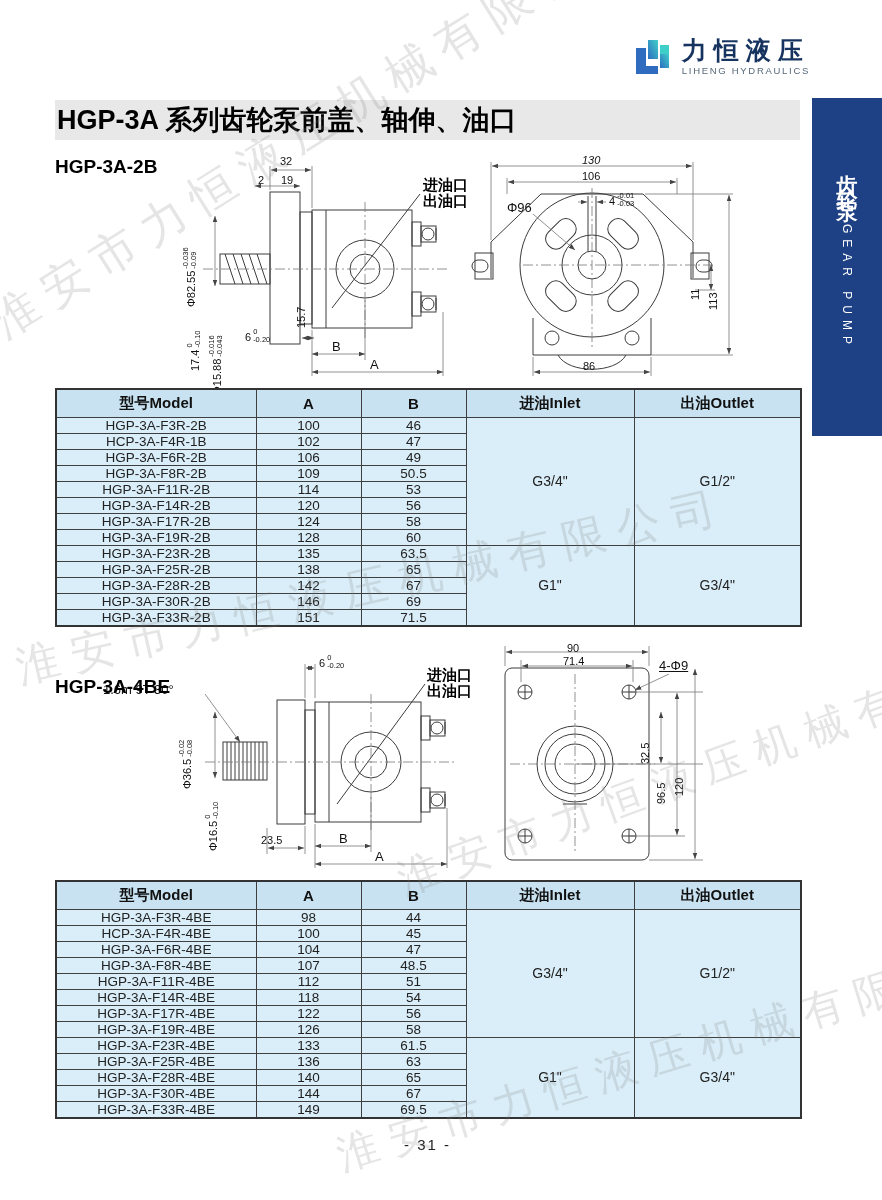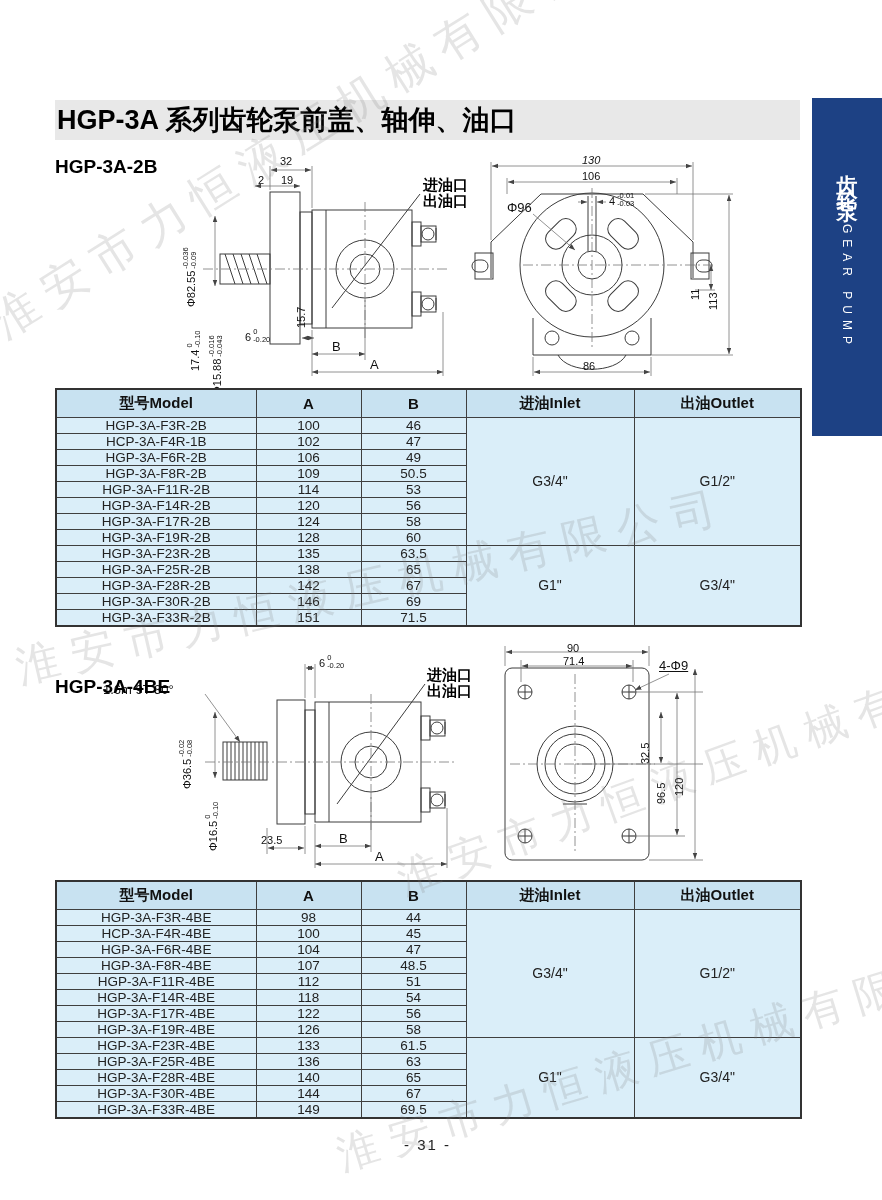"力恒液压" div.logo { html: none -> <div> <span> <svg> <defs> <linearGradient> <stop></stop> <stop></stop> </linearGradient> </defs> <rect></rect> <rect></rect> <rect></rect> <rect></rect> <rect></rect> </svg> </span> <span> <div>力恒液压</div> <div>LIHENG HYDRAULICS</div> </span> </div> }
